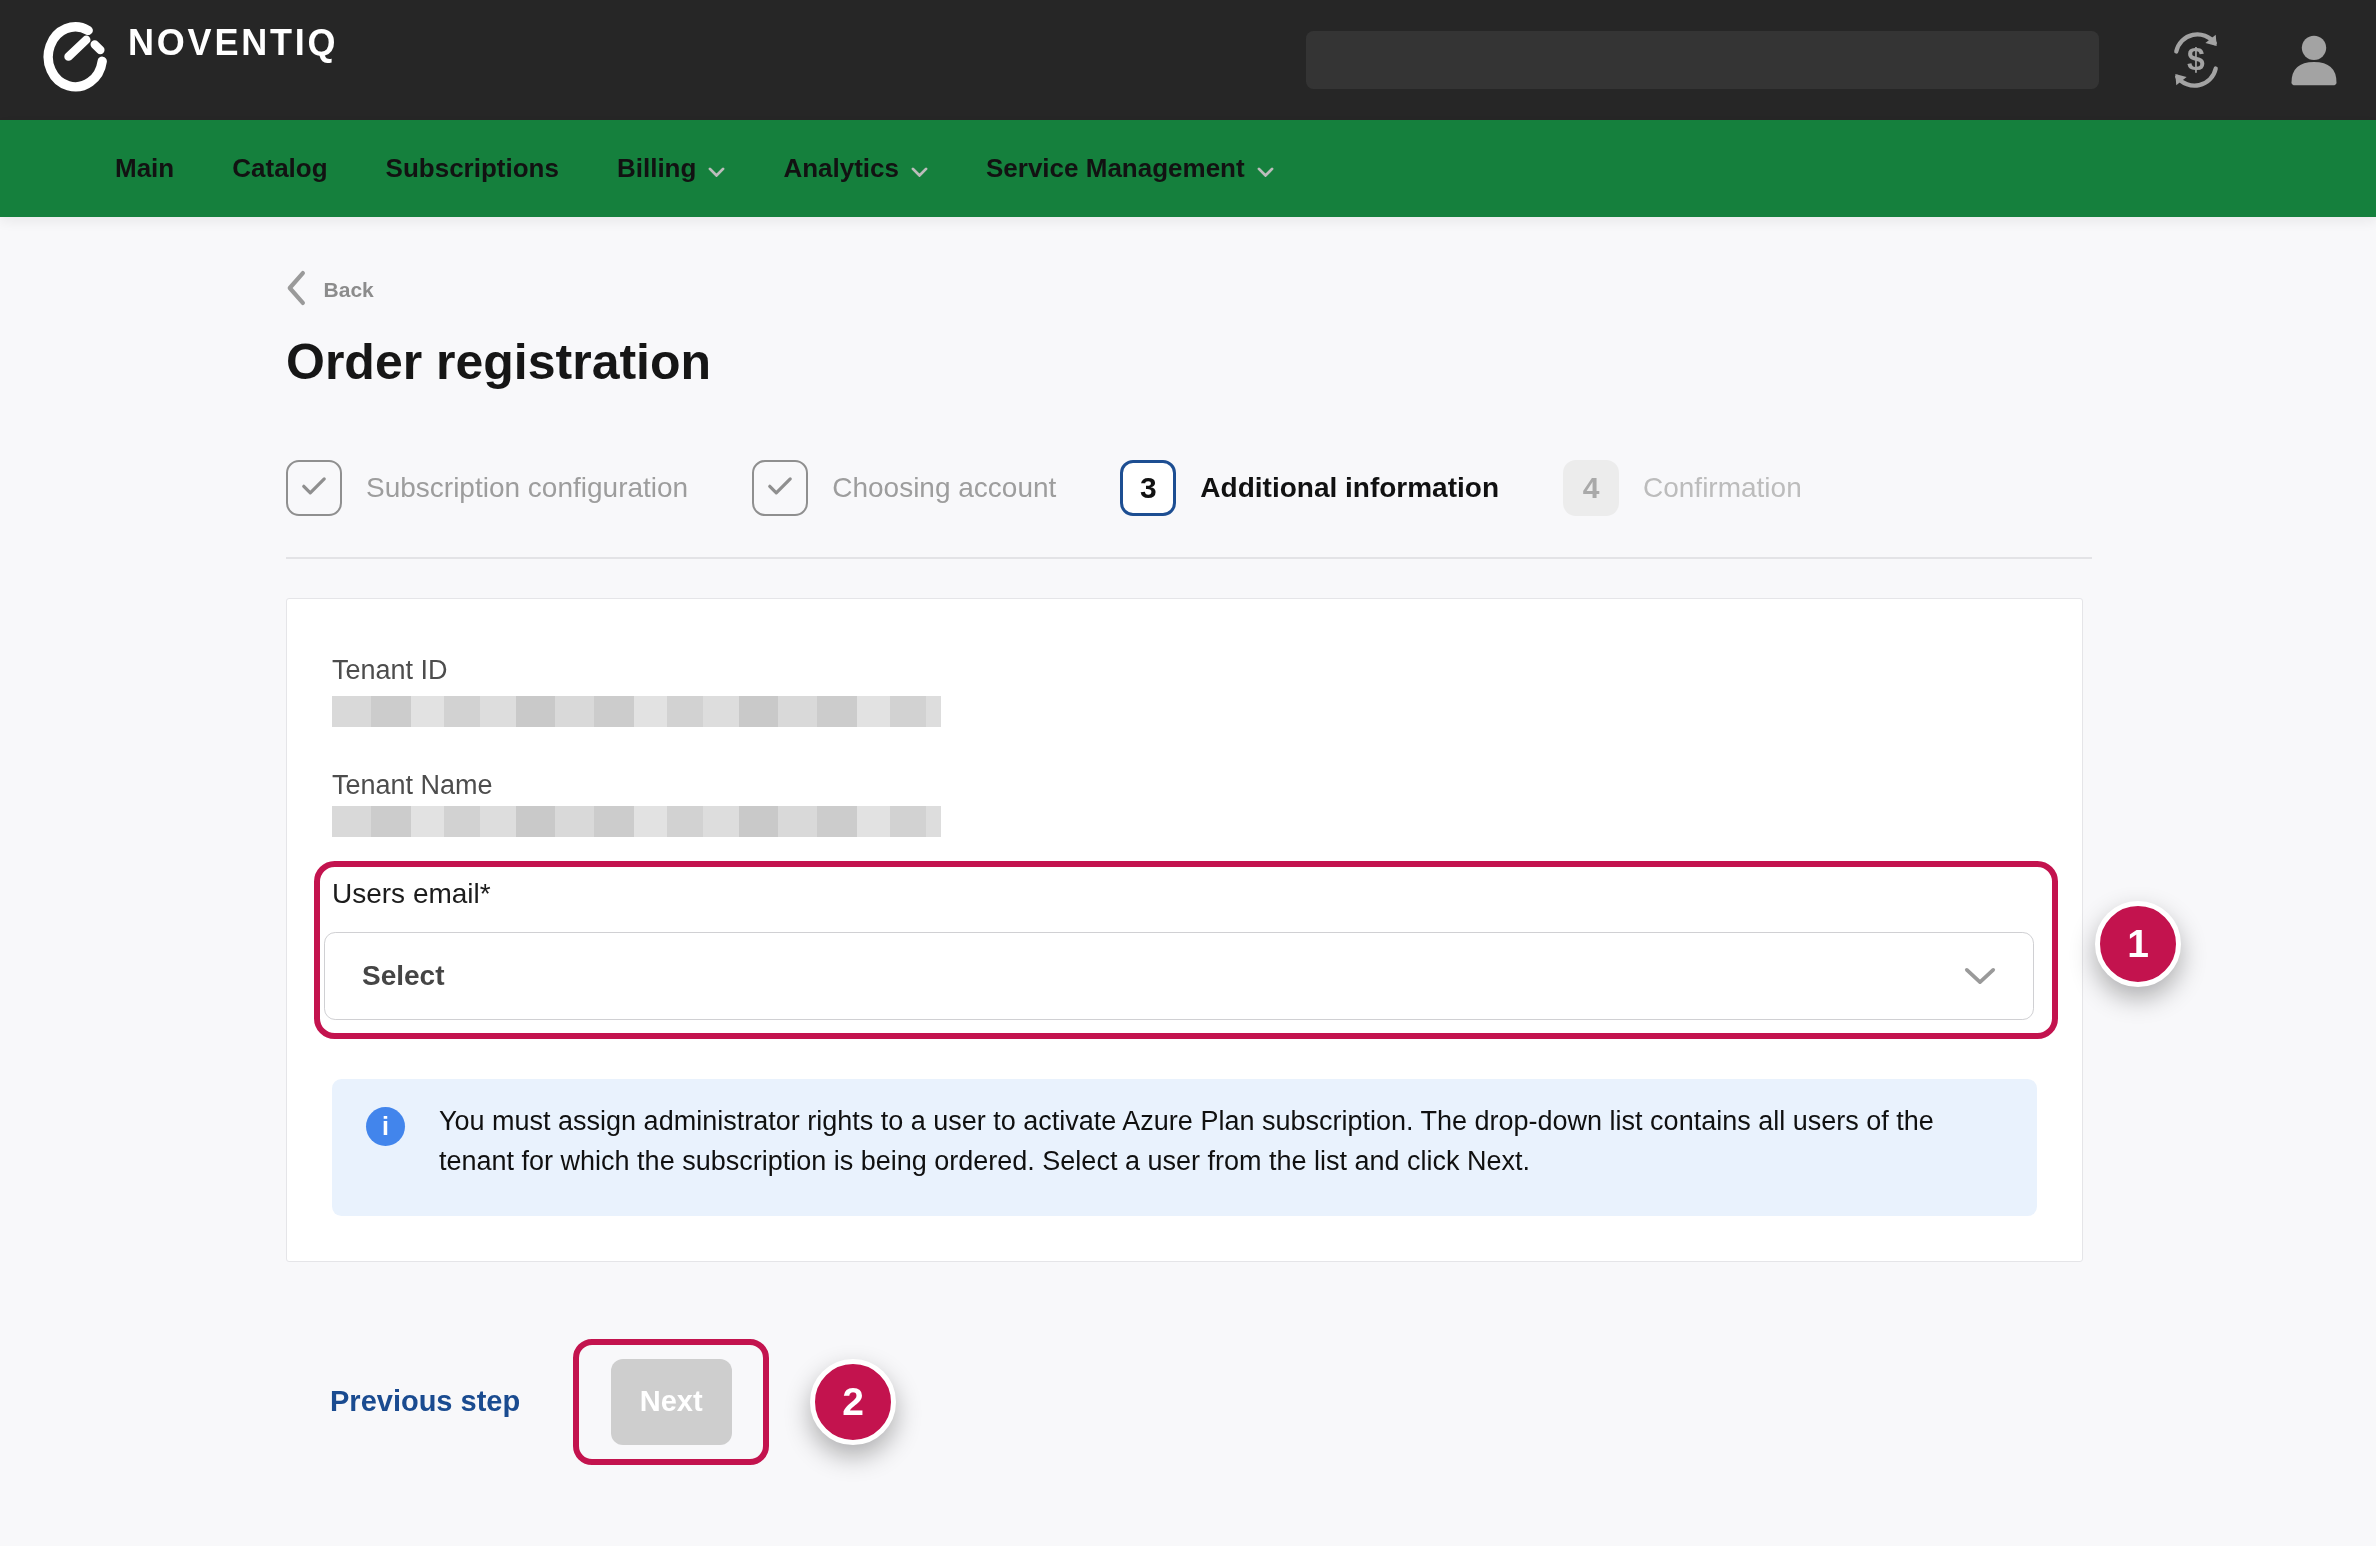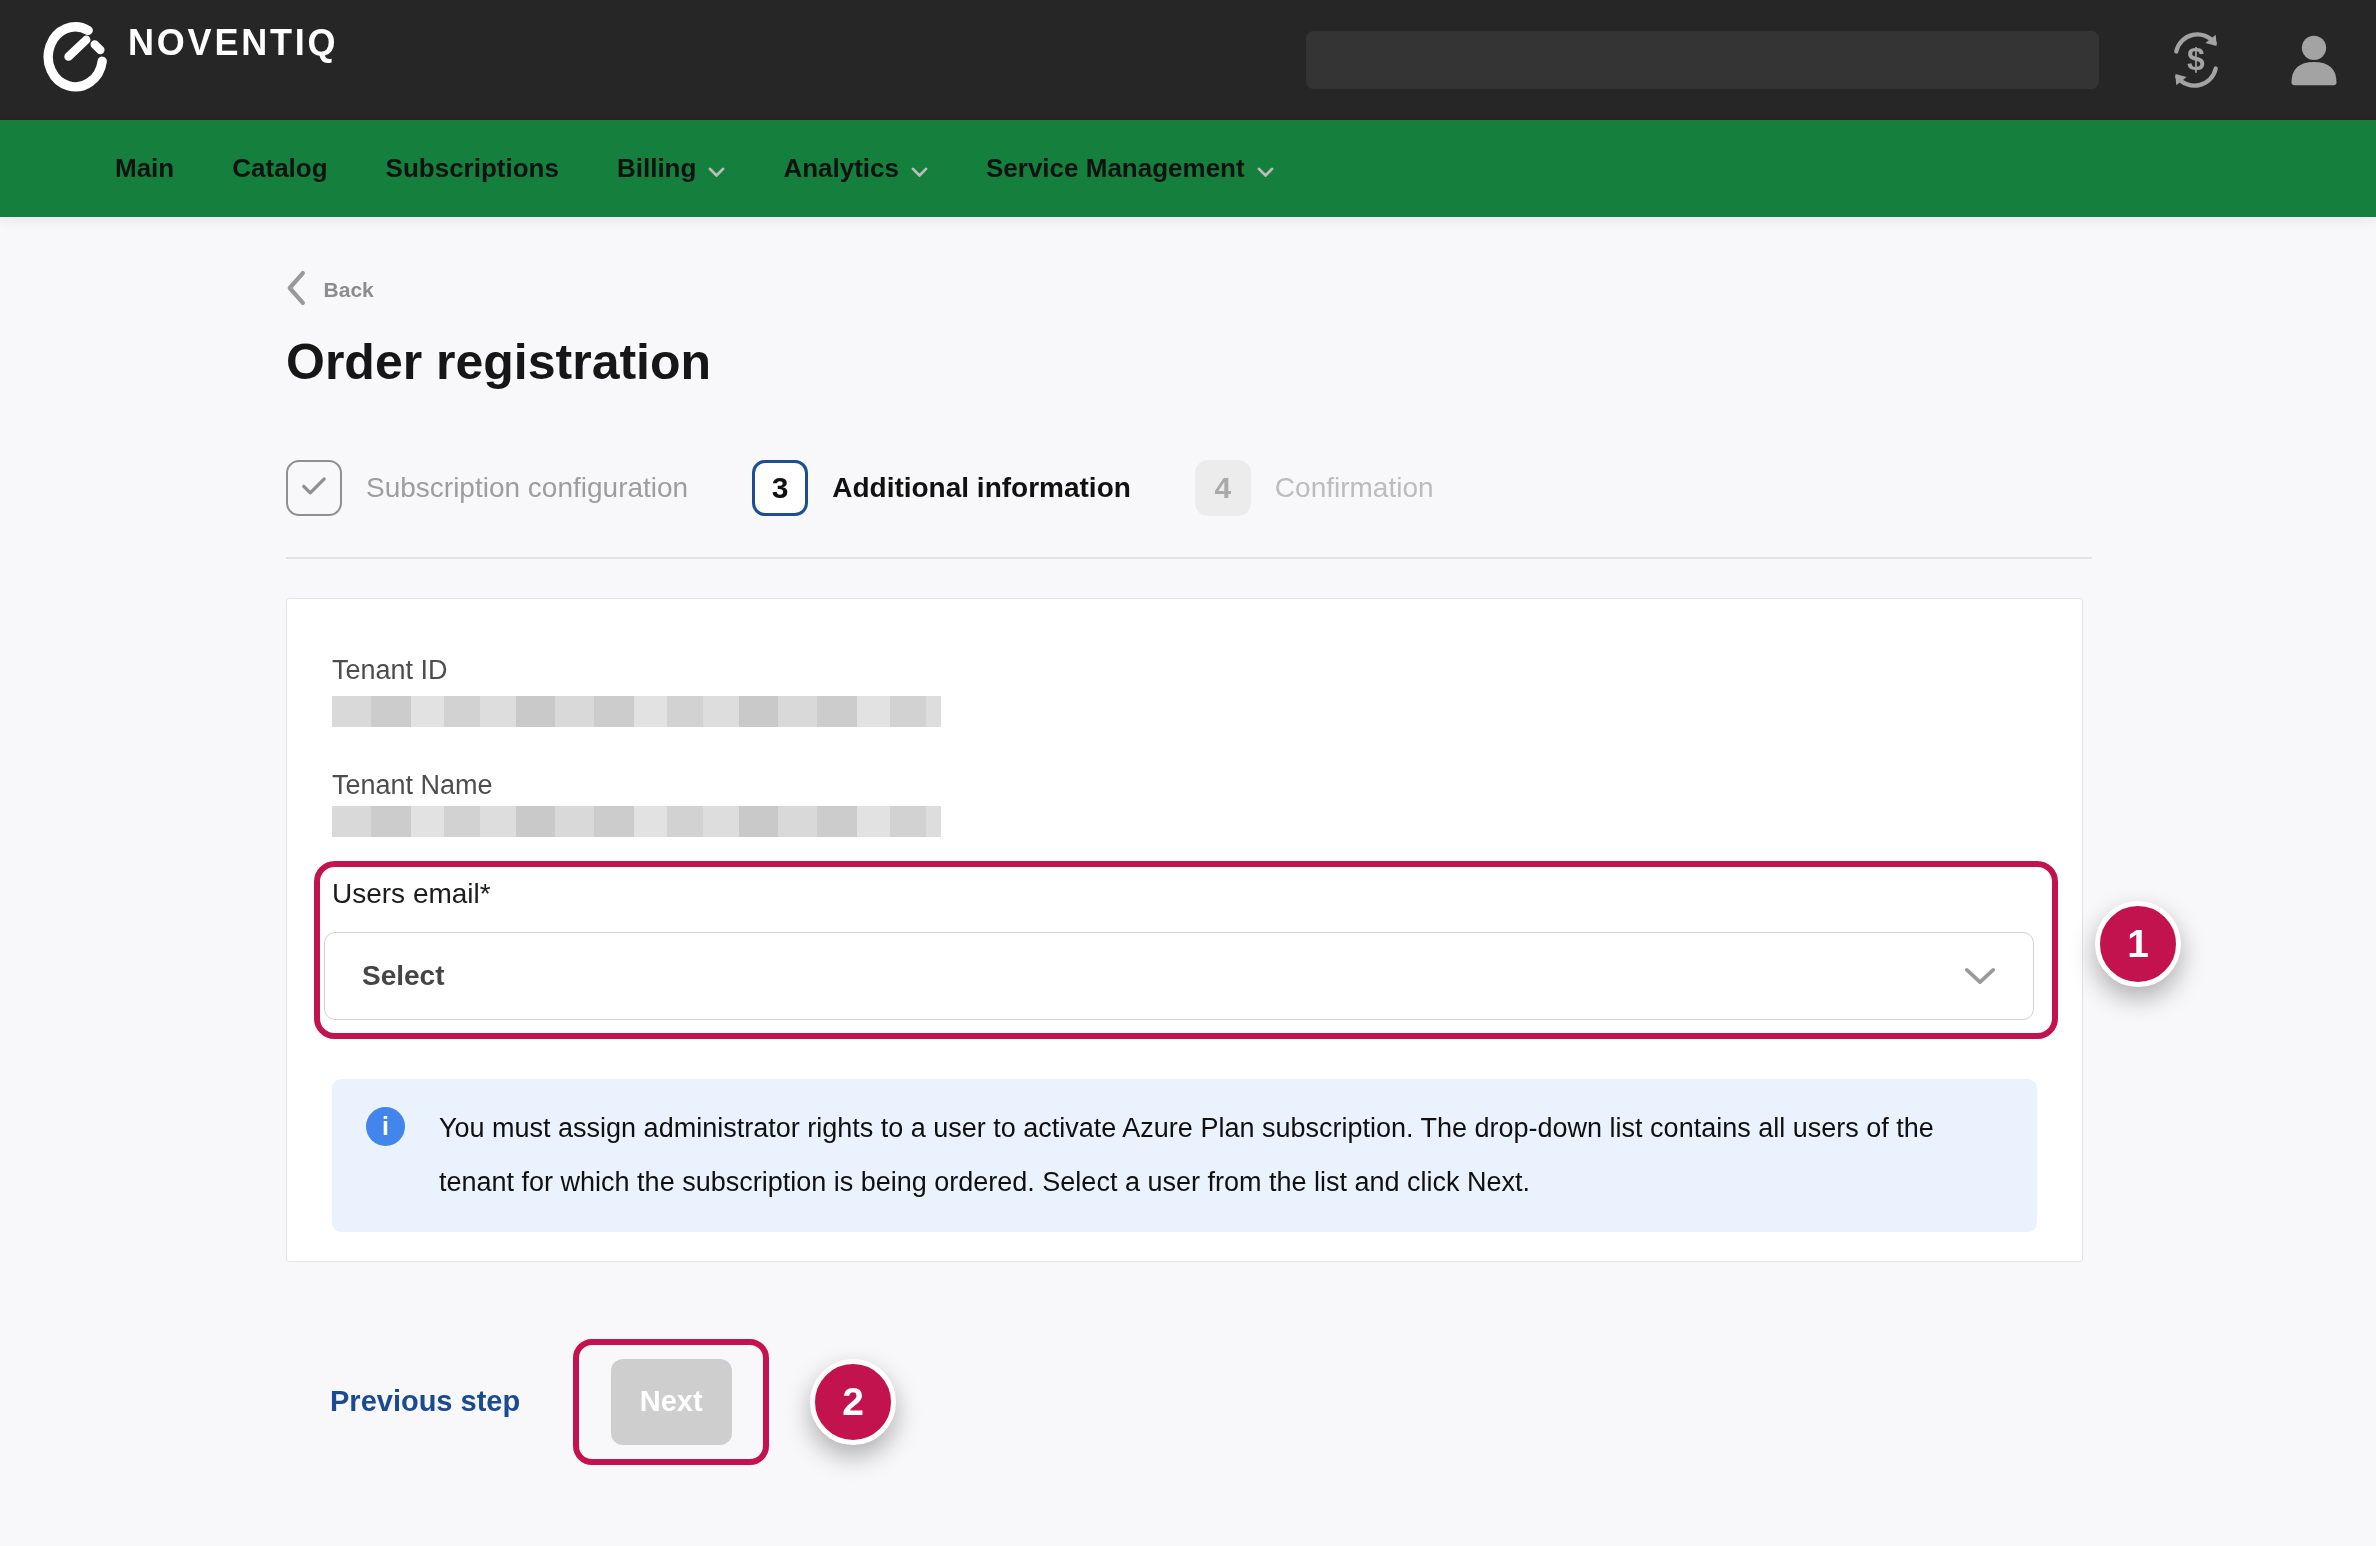"Choosing account" div.step { html: none -> <div> <div> <span><svg> <path></path> </svg></span> </div> <span>Choosing account</span> </div> }
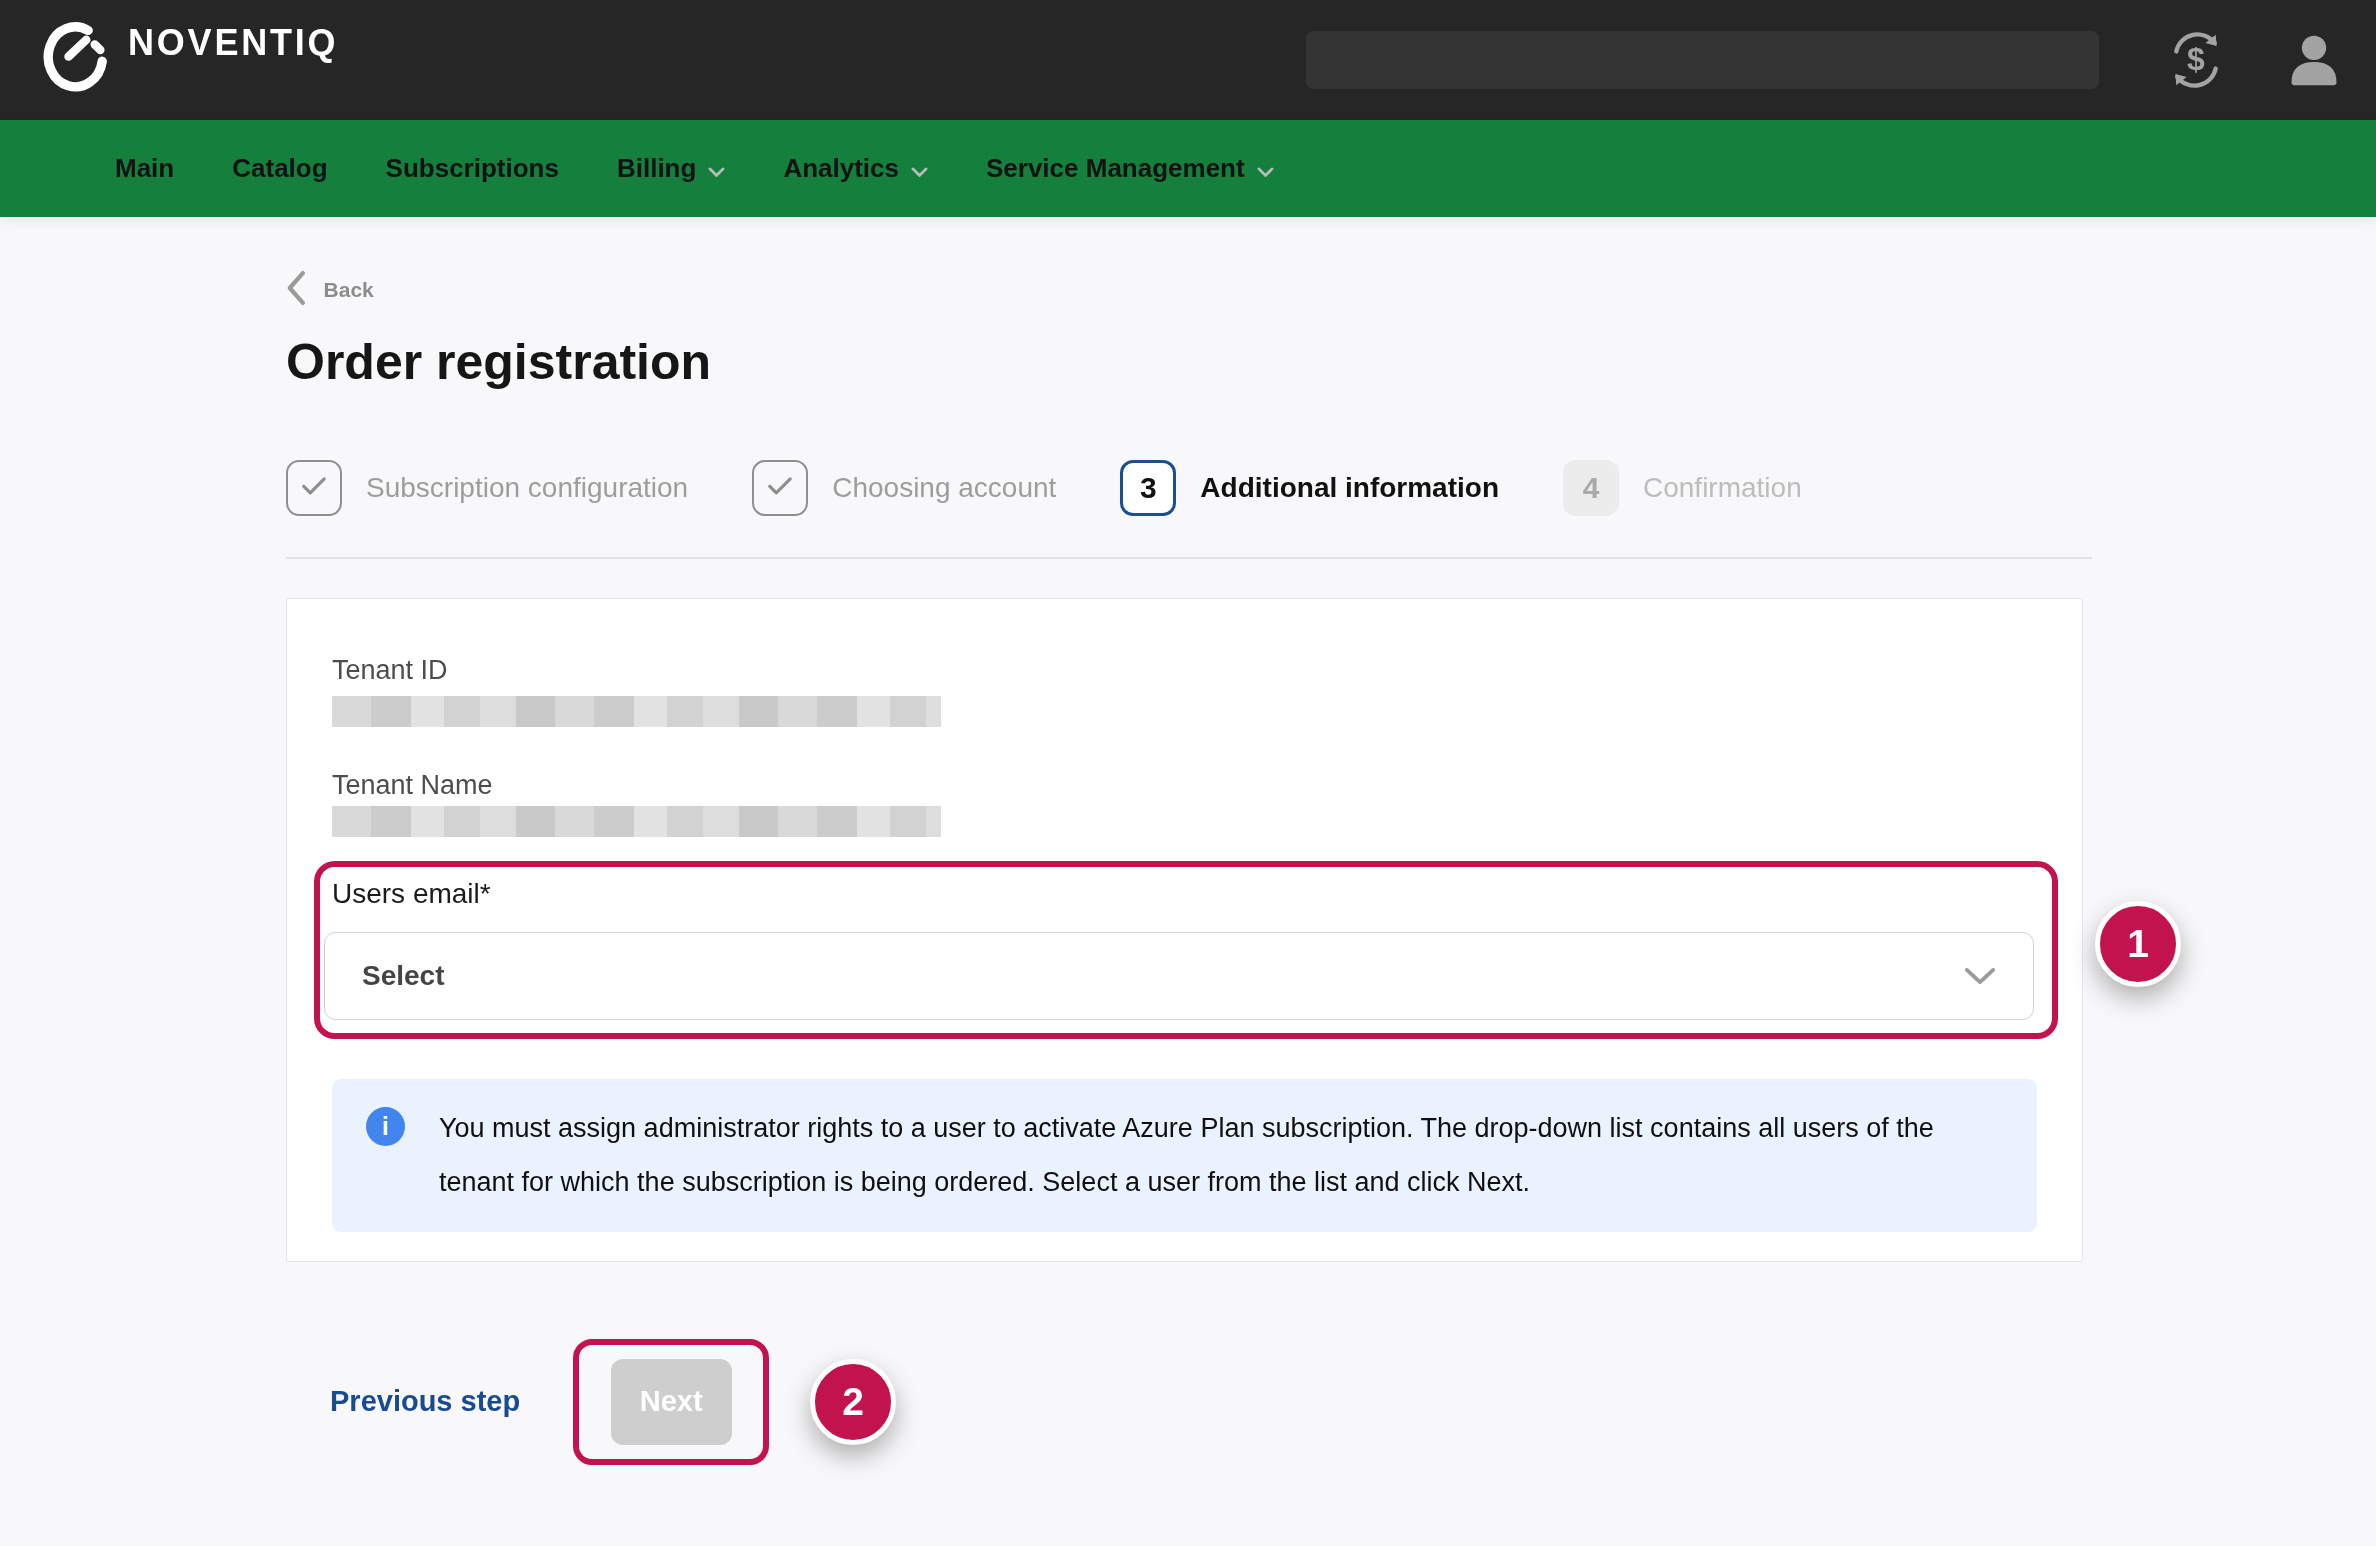"You must assign administrator rights" .info-text { line-height: 54px -> 40px }
